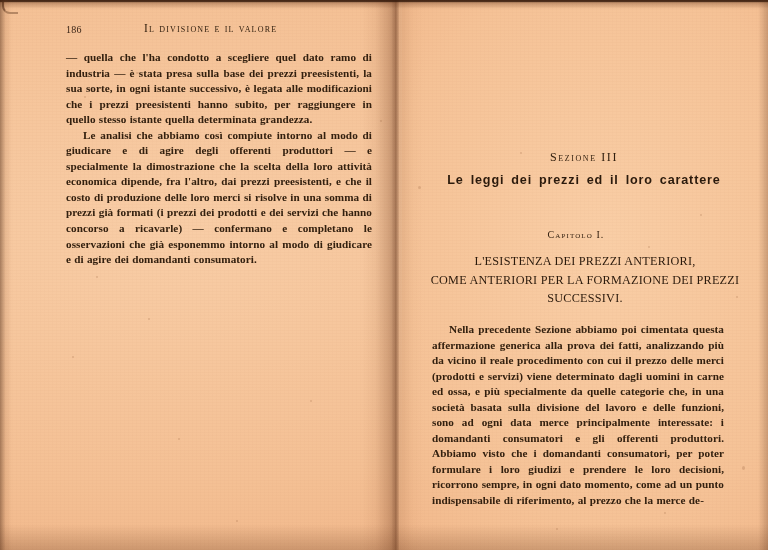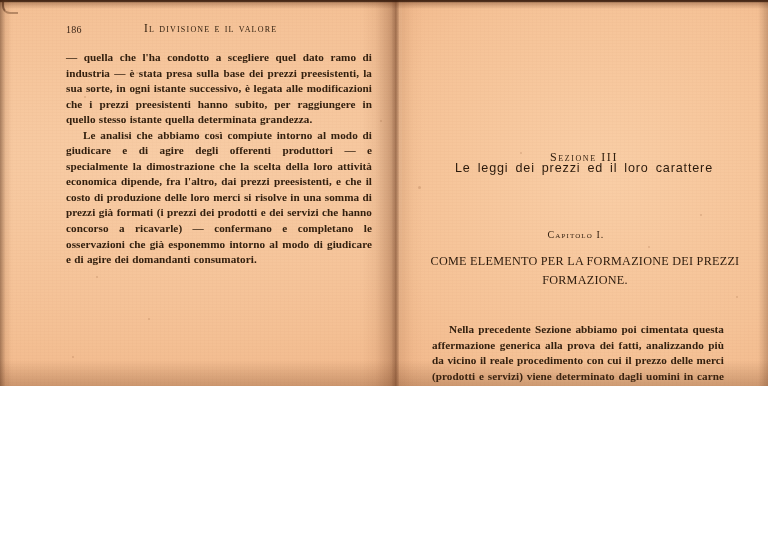"186" #book-spread { height: 386px -> 550px }
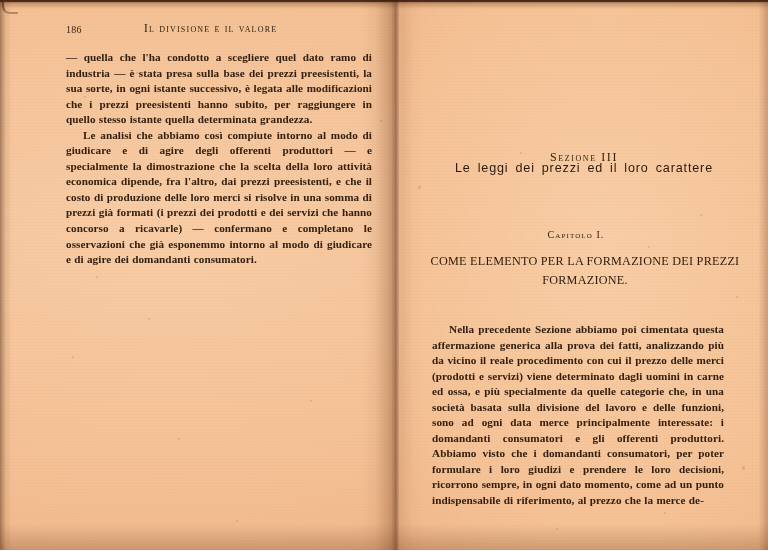"Le leggi dei prezzi ed" .sezione-title { font-weight: normal -> bold; top: 161px -> 173px }
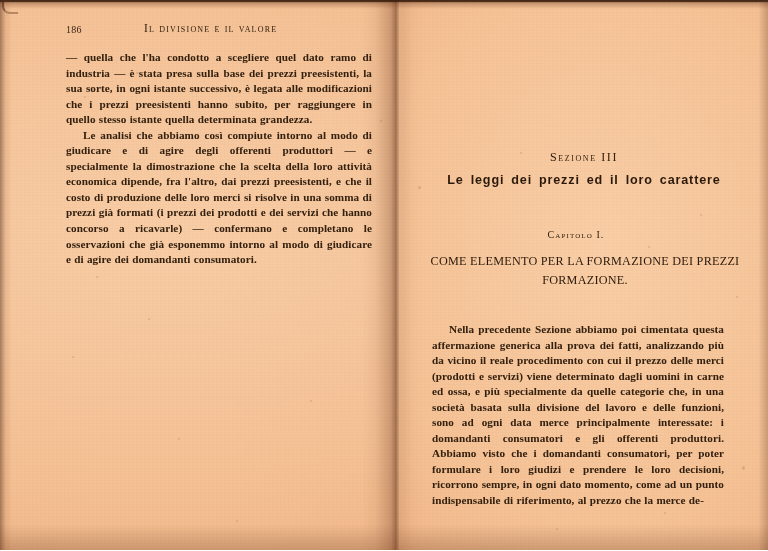"L'ESISTENZA DEI PREZZI ANTERIORI," span.l { html: none -> <span>L'ESISTENZA DEI PREZZI ANTERIORI,</span> }
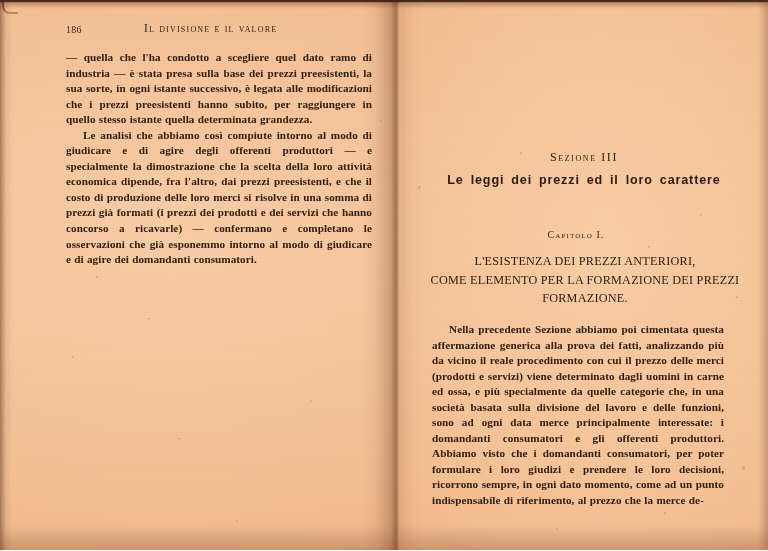"COME ELEMENTO PER LA FORMAZIONE" span.l { text: ELEMENTO -> ANTERIORI }
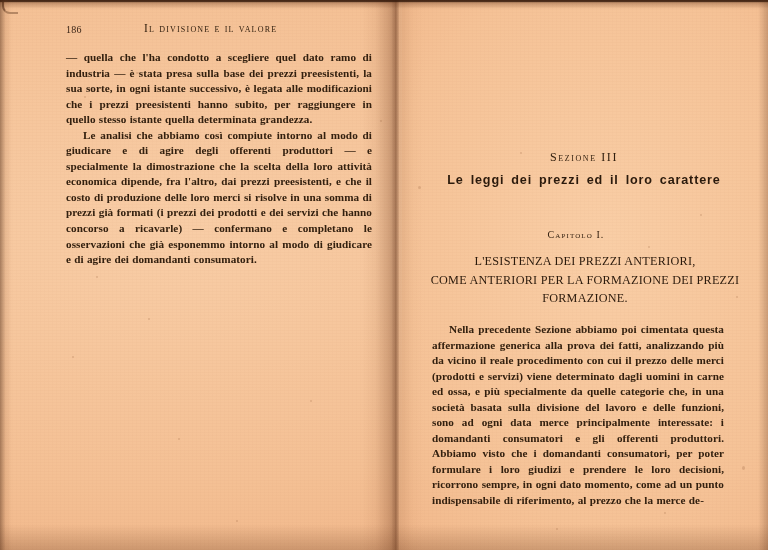"FORMAZIONE." span.l { text: FORMAZIONE -> SUCCESSIVI }
